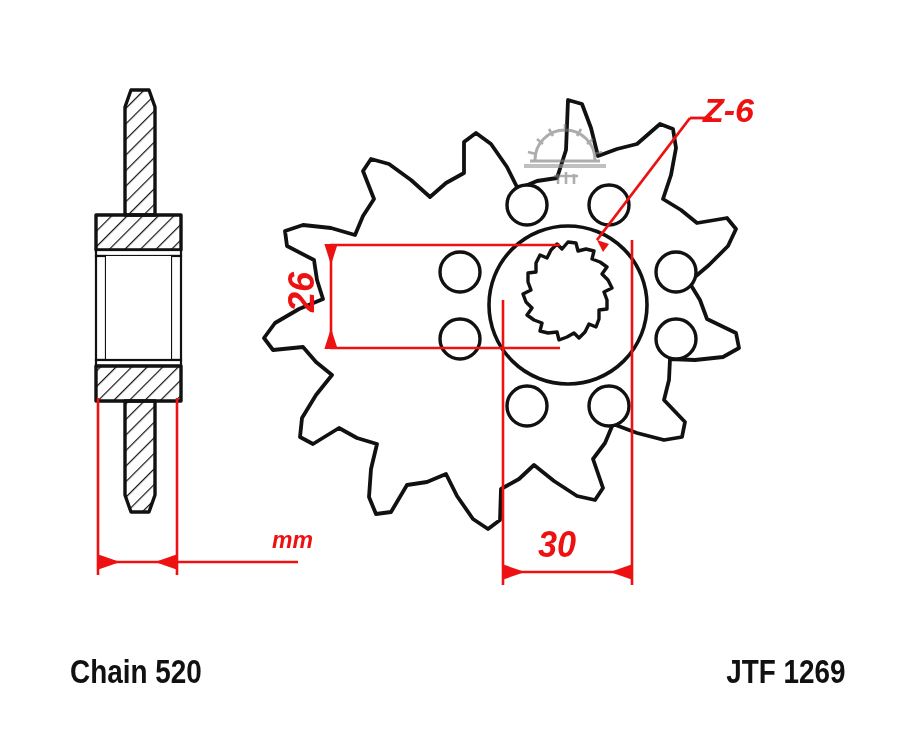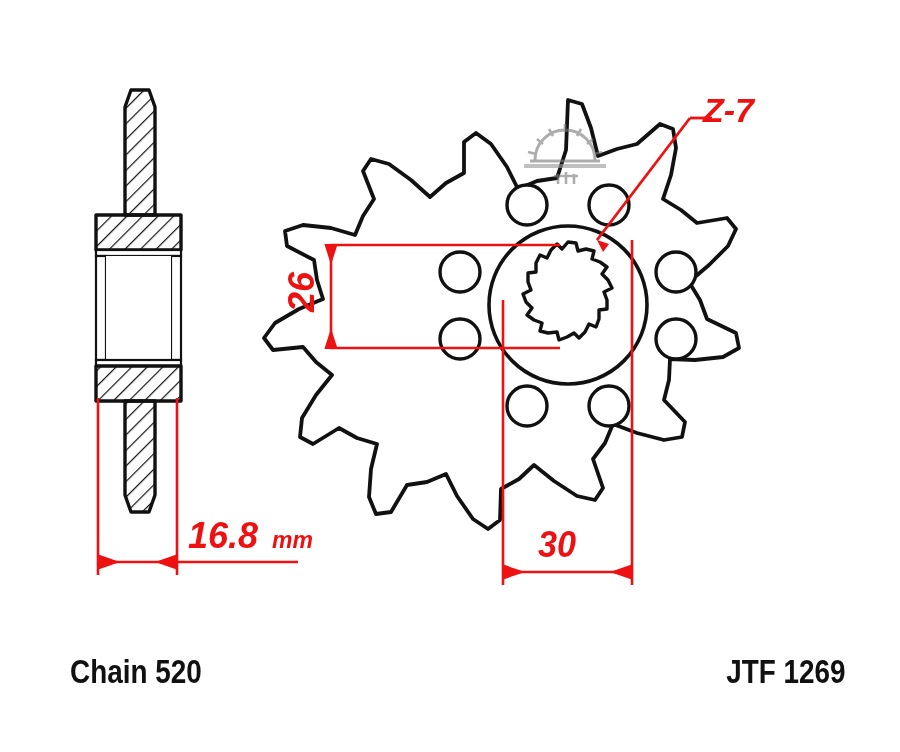"Z-7" div.lbl { text: Z-7 -> Z-6 }
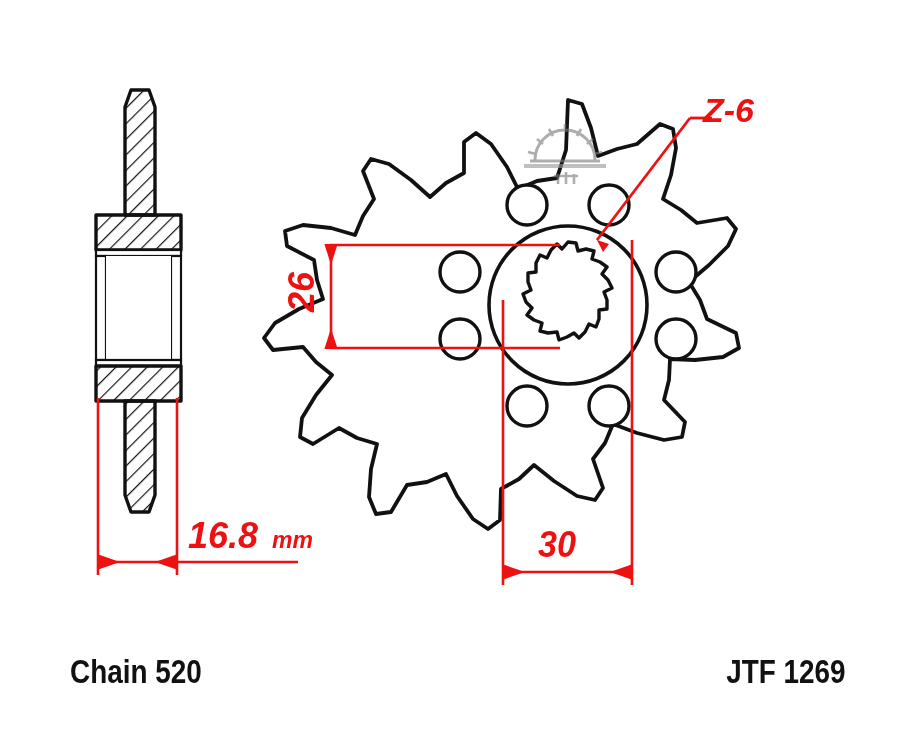"16.8" div.lbl { html: <div>16.8</div> -> none }
